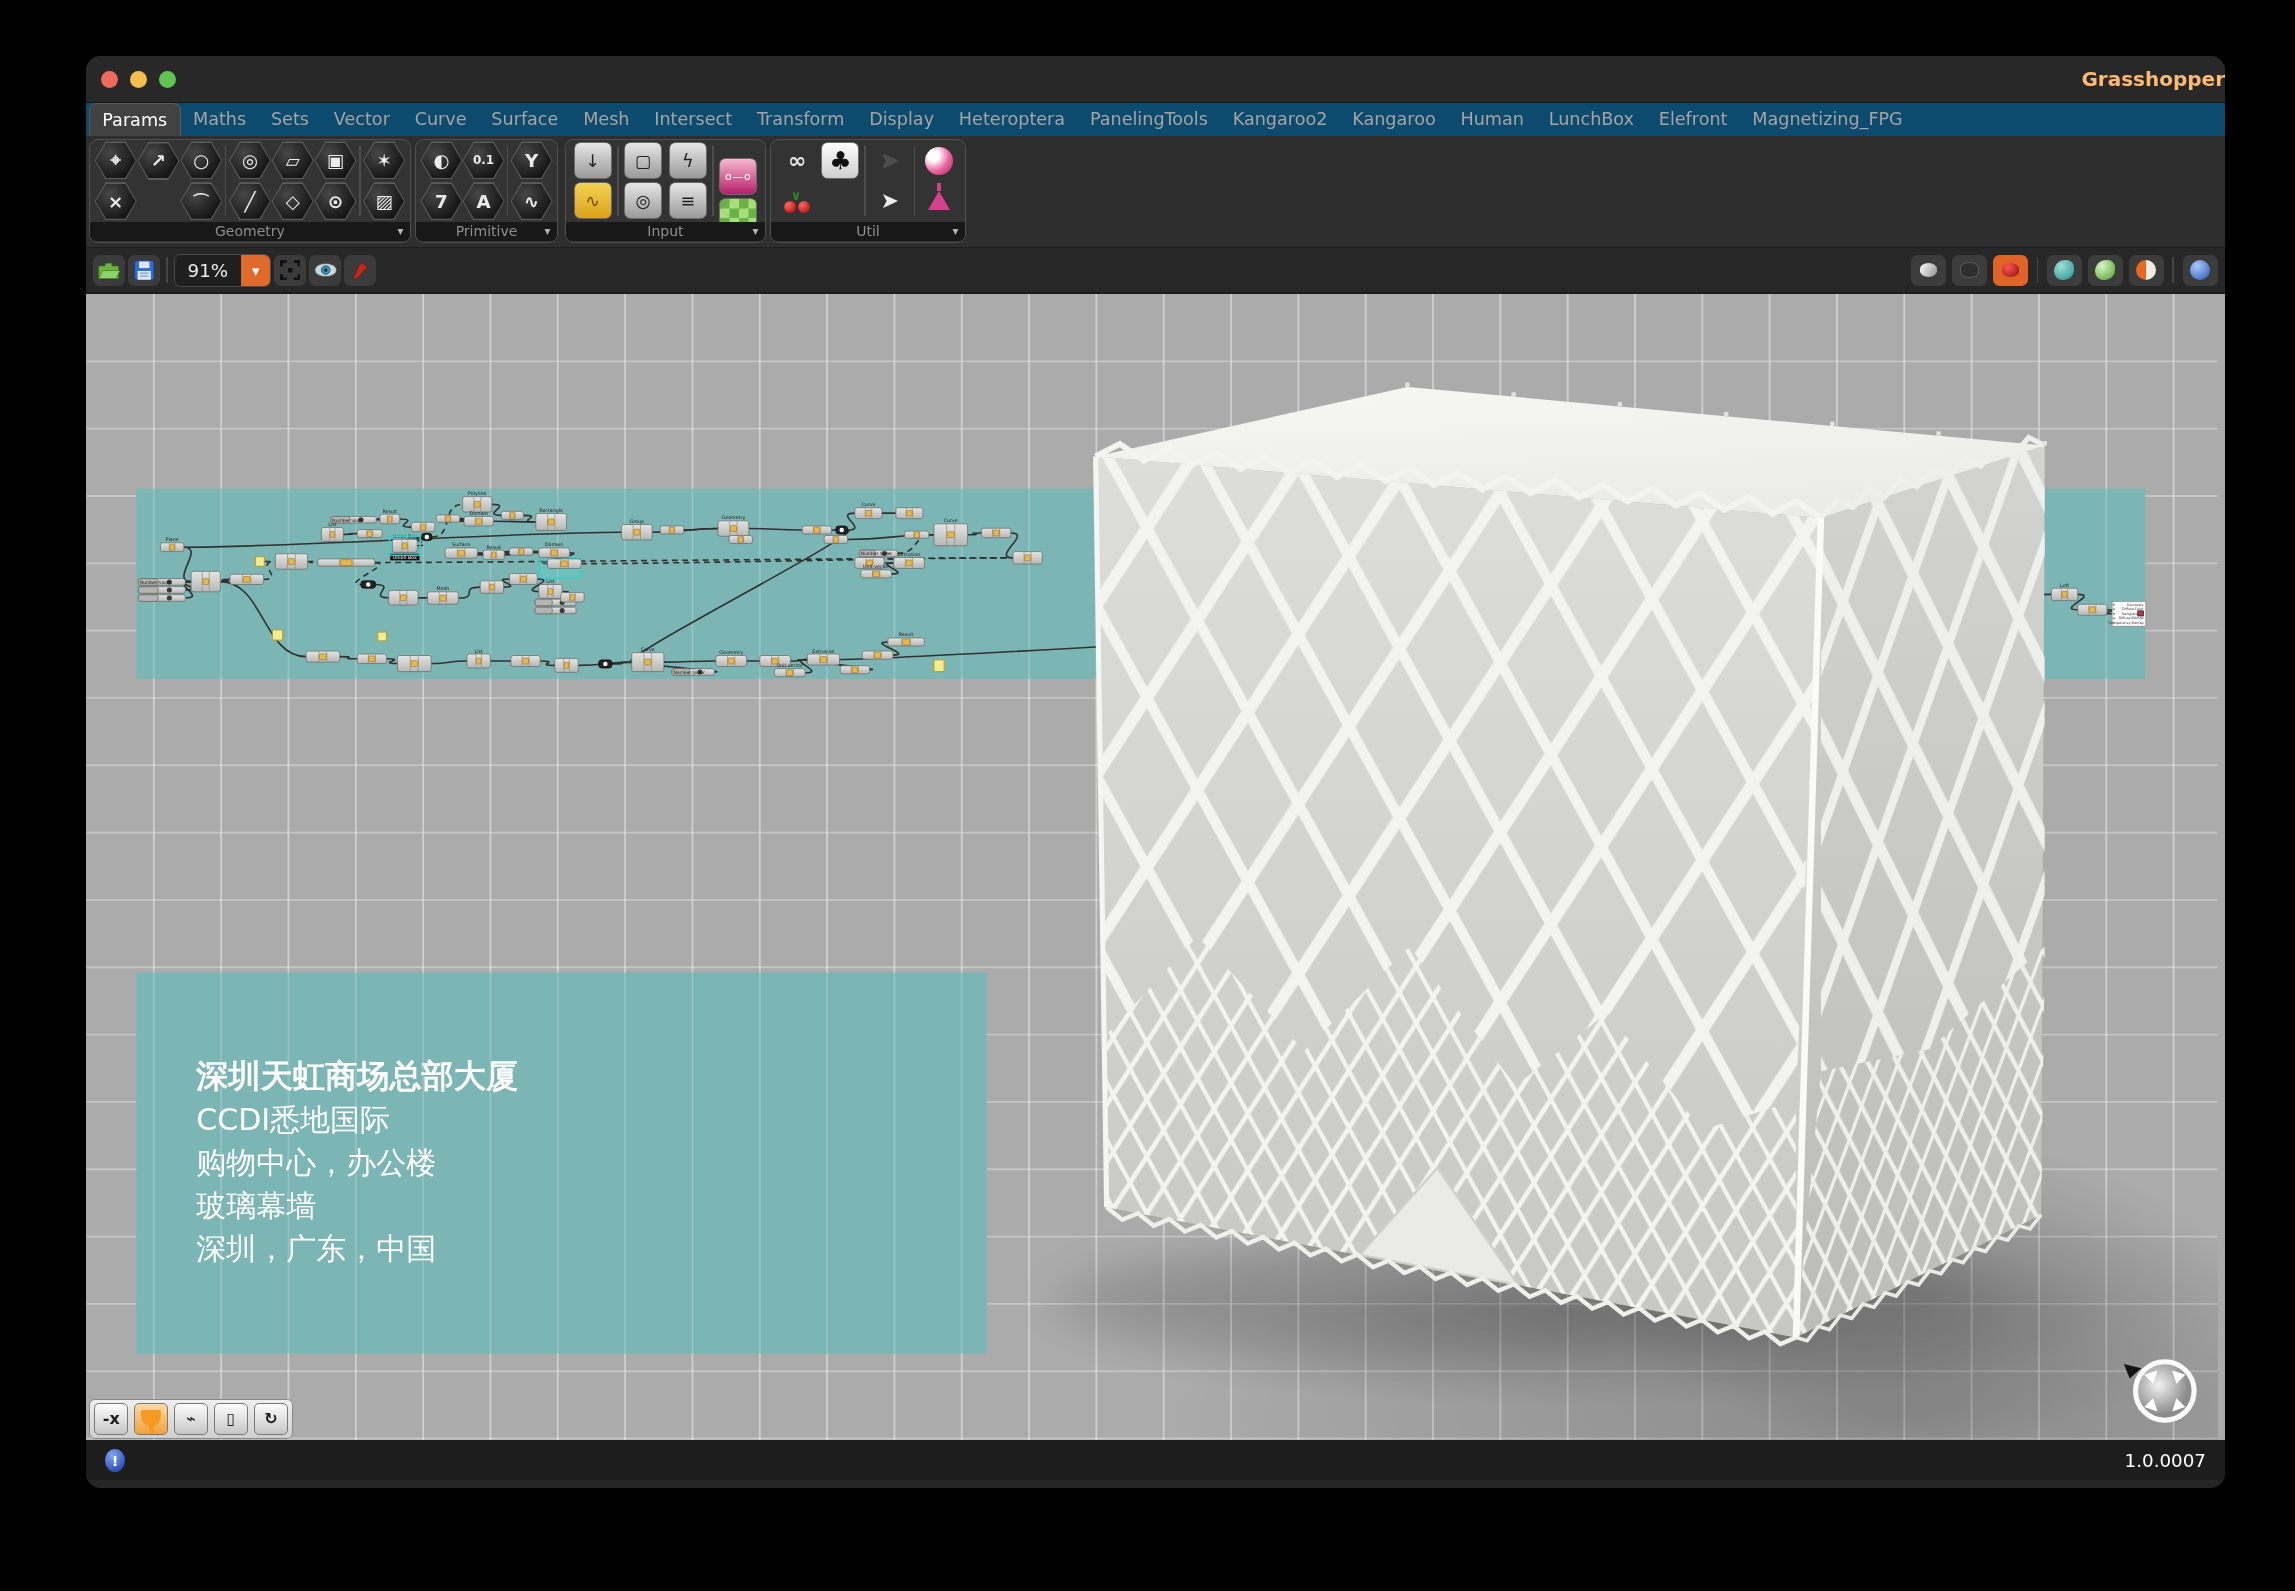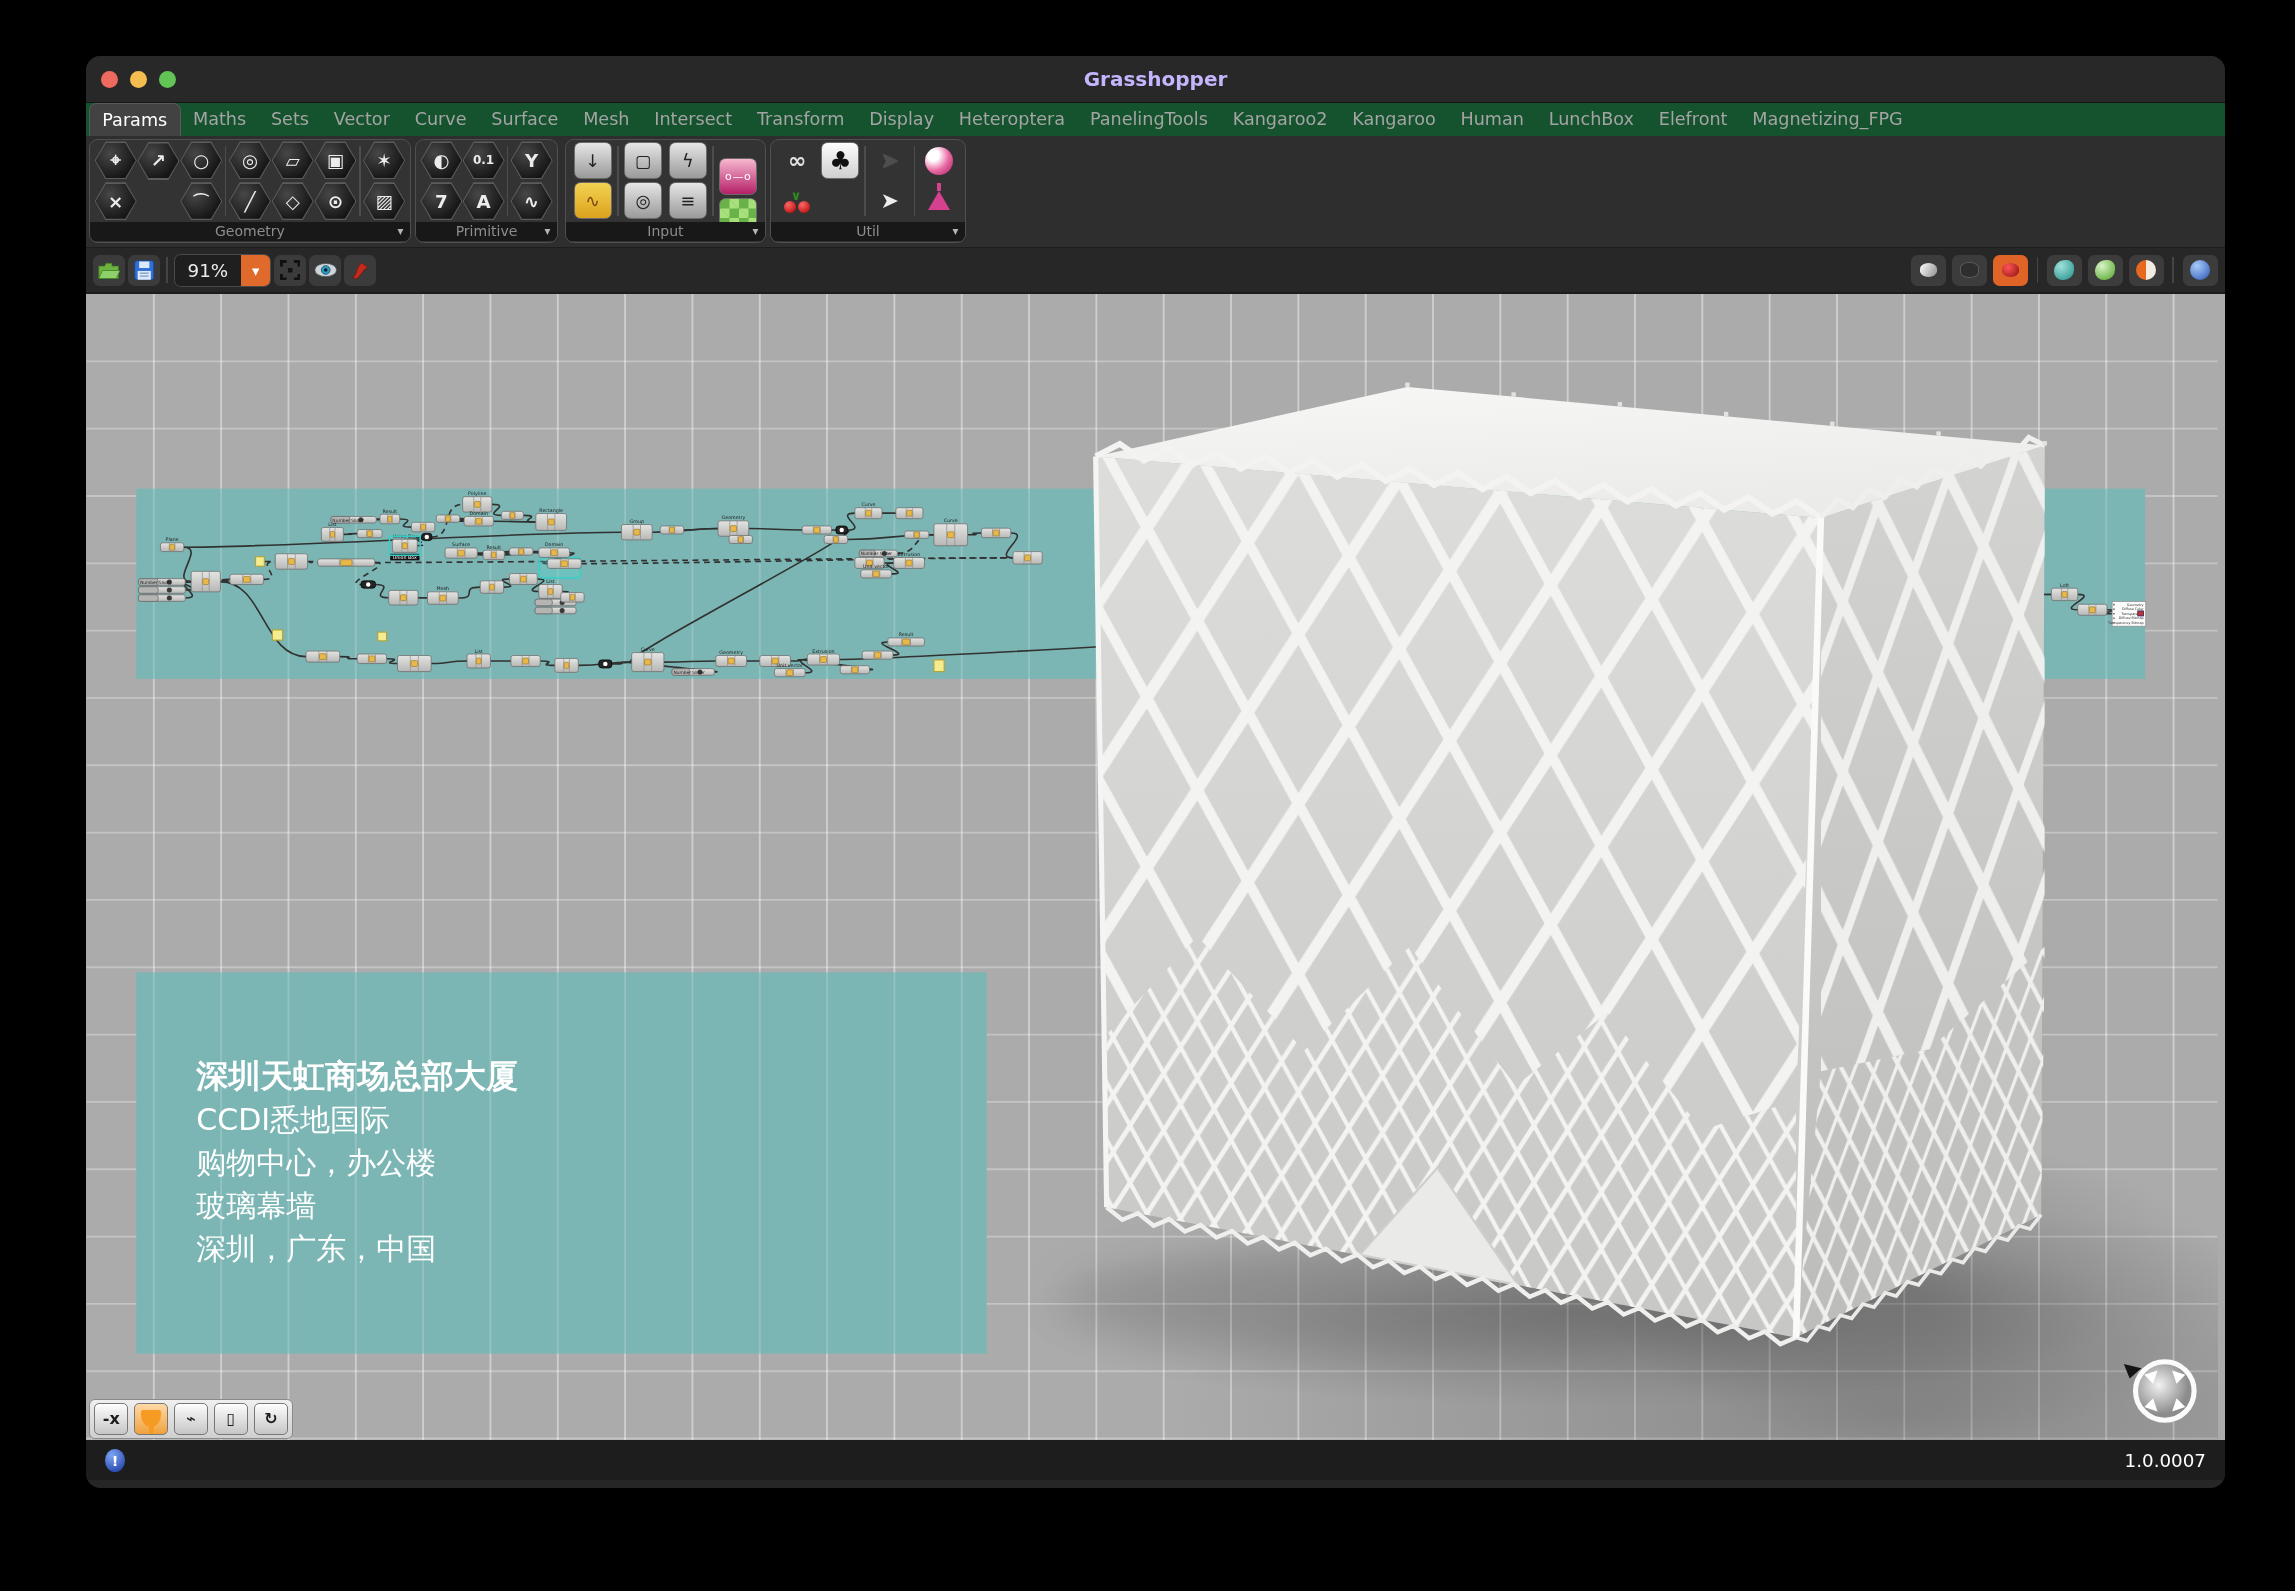"Grasshopper" .title { color: #c4b5fd -> #fdba74; text-align: center -> right }
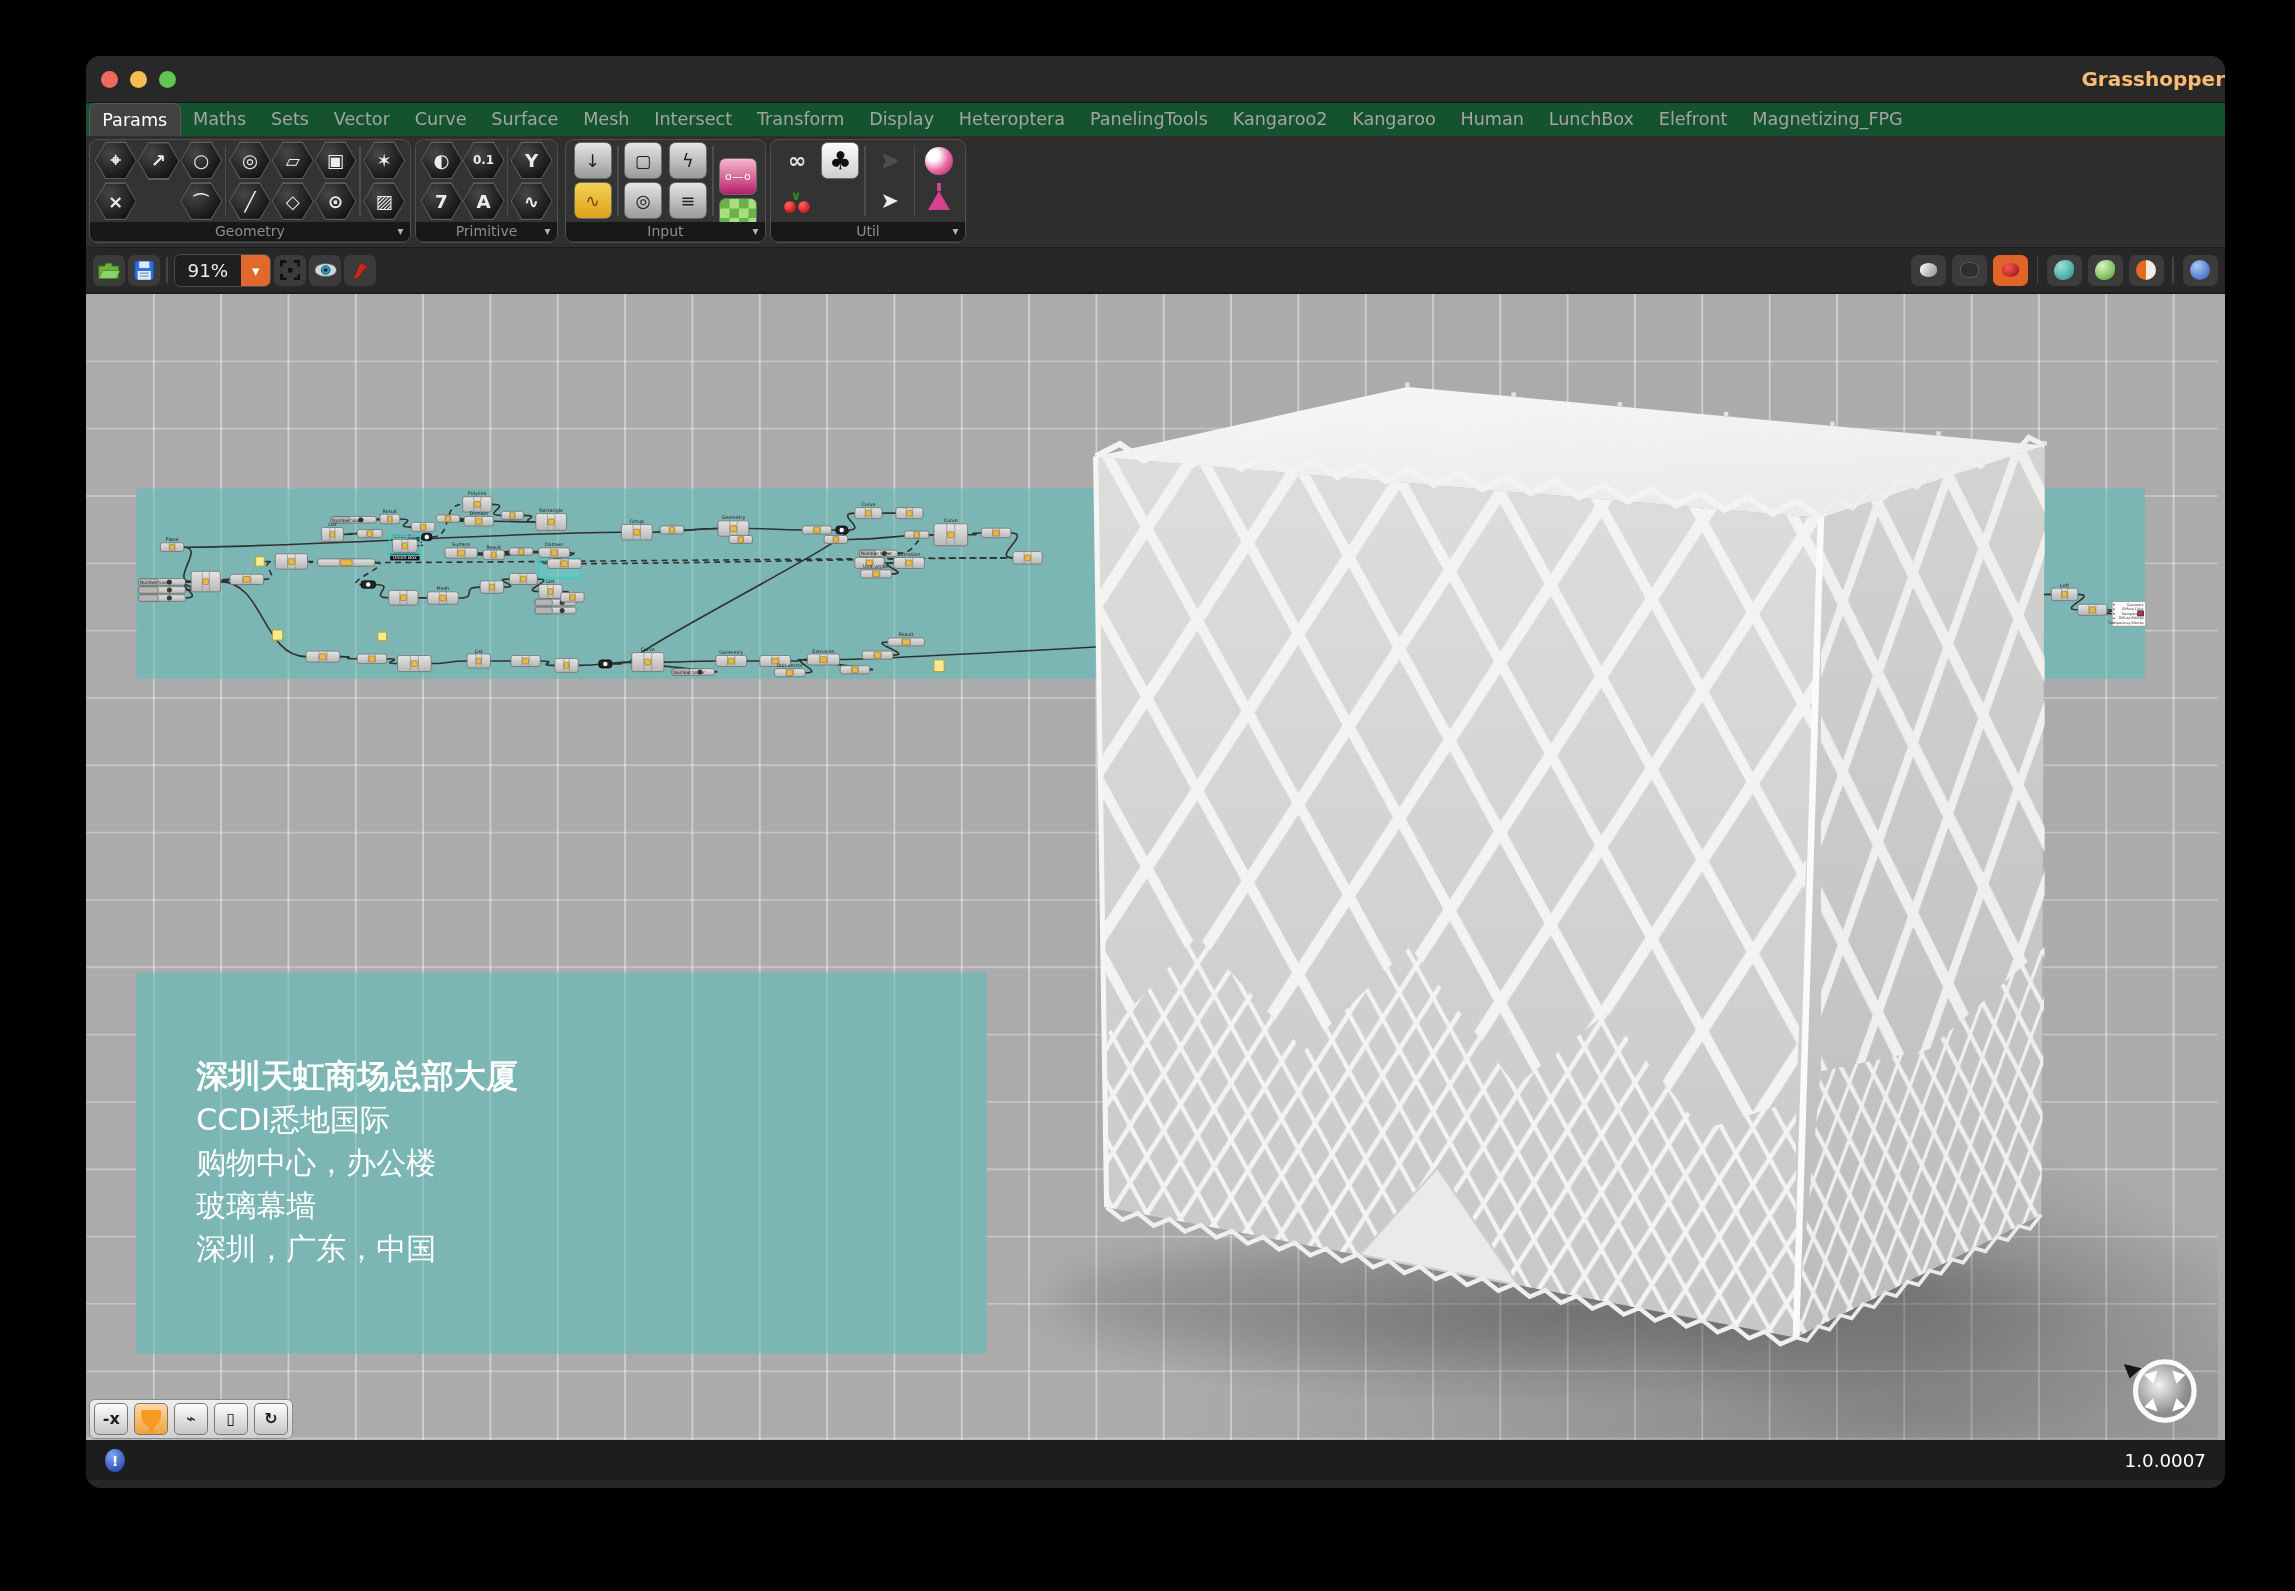"Params" .menubar { background: #14532d -> #0c4a6e }
